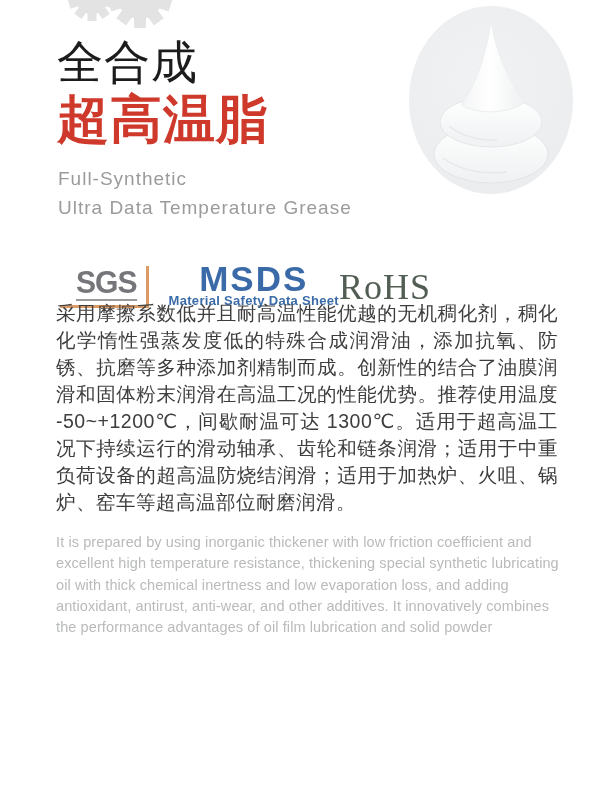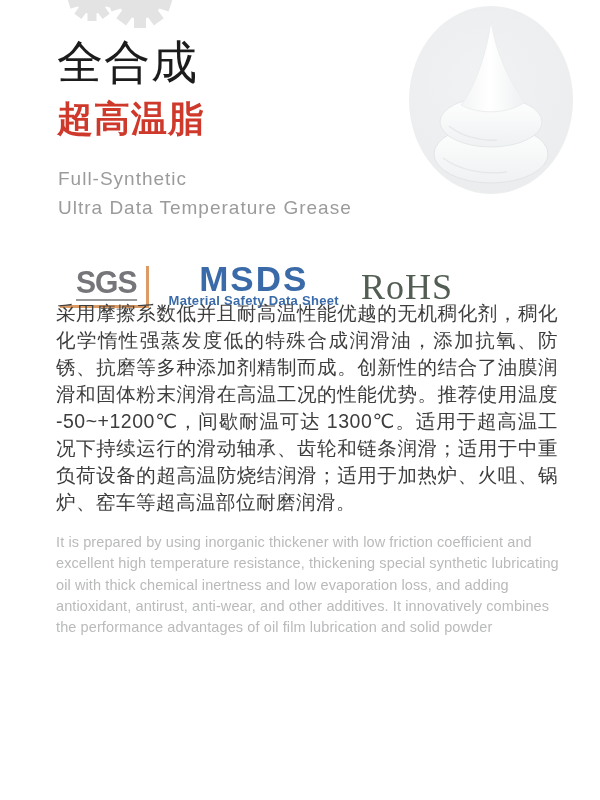"超高温脂" .title-cn-2 { font-size: 36px -> 52px }
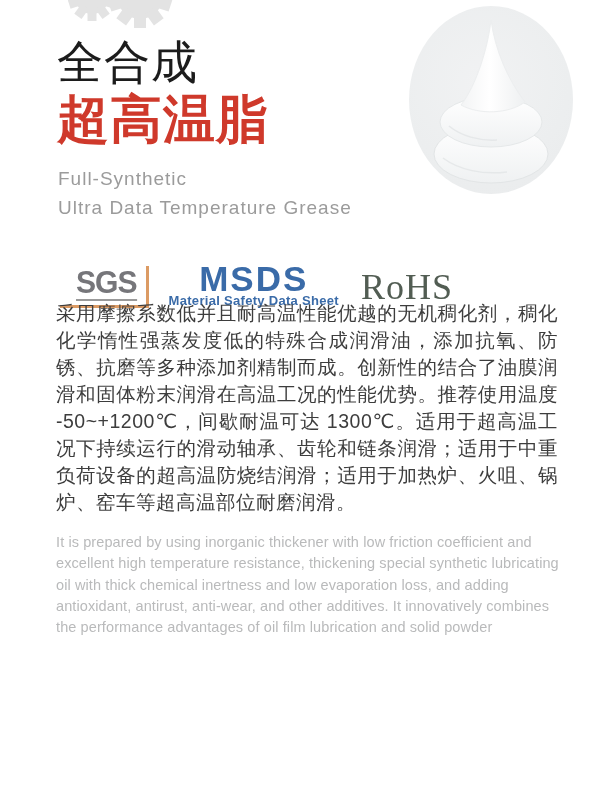"RoHS" .rohs-text { margin-left: 22px -> none }
